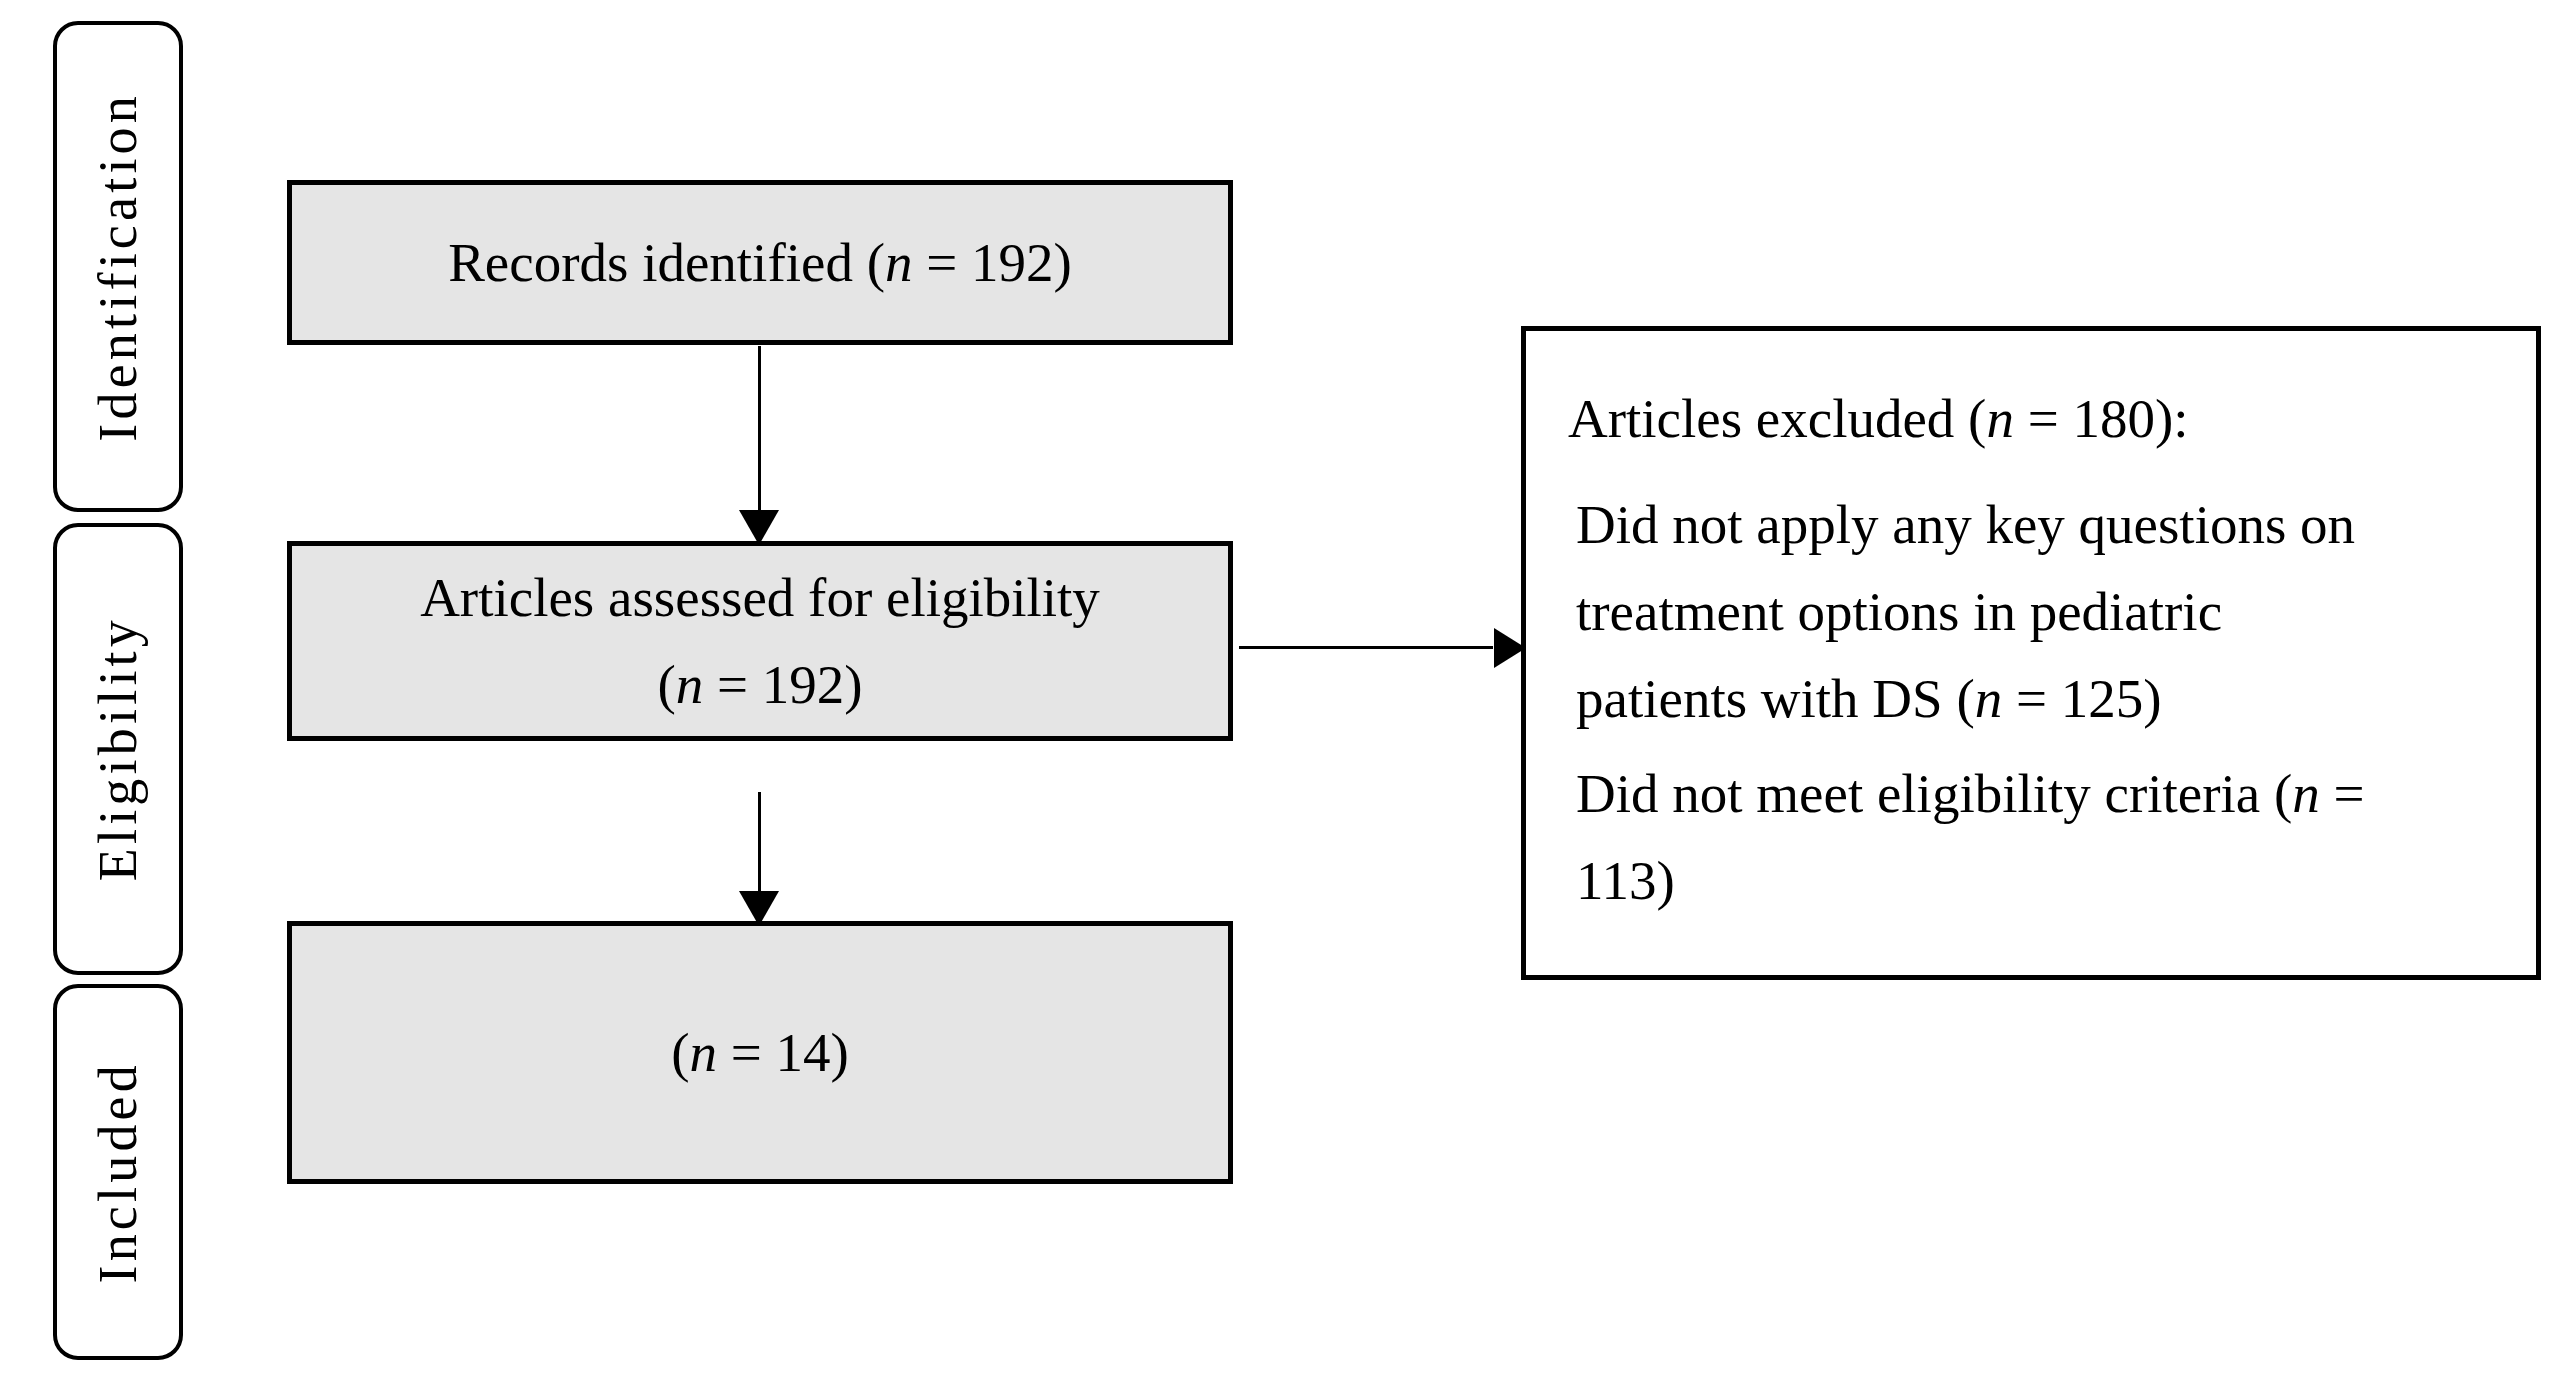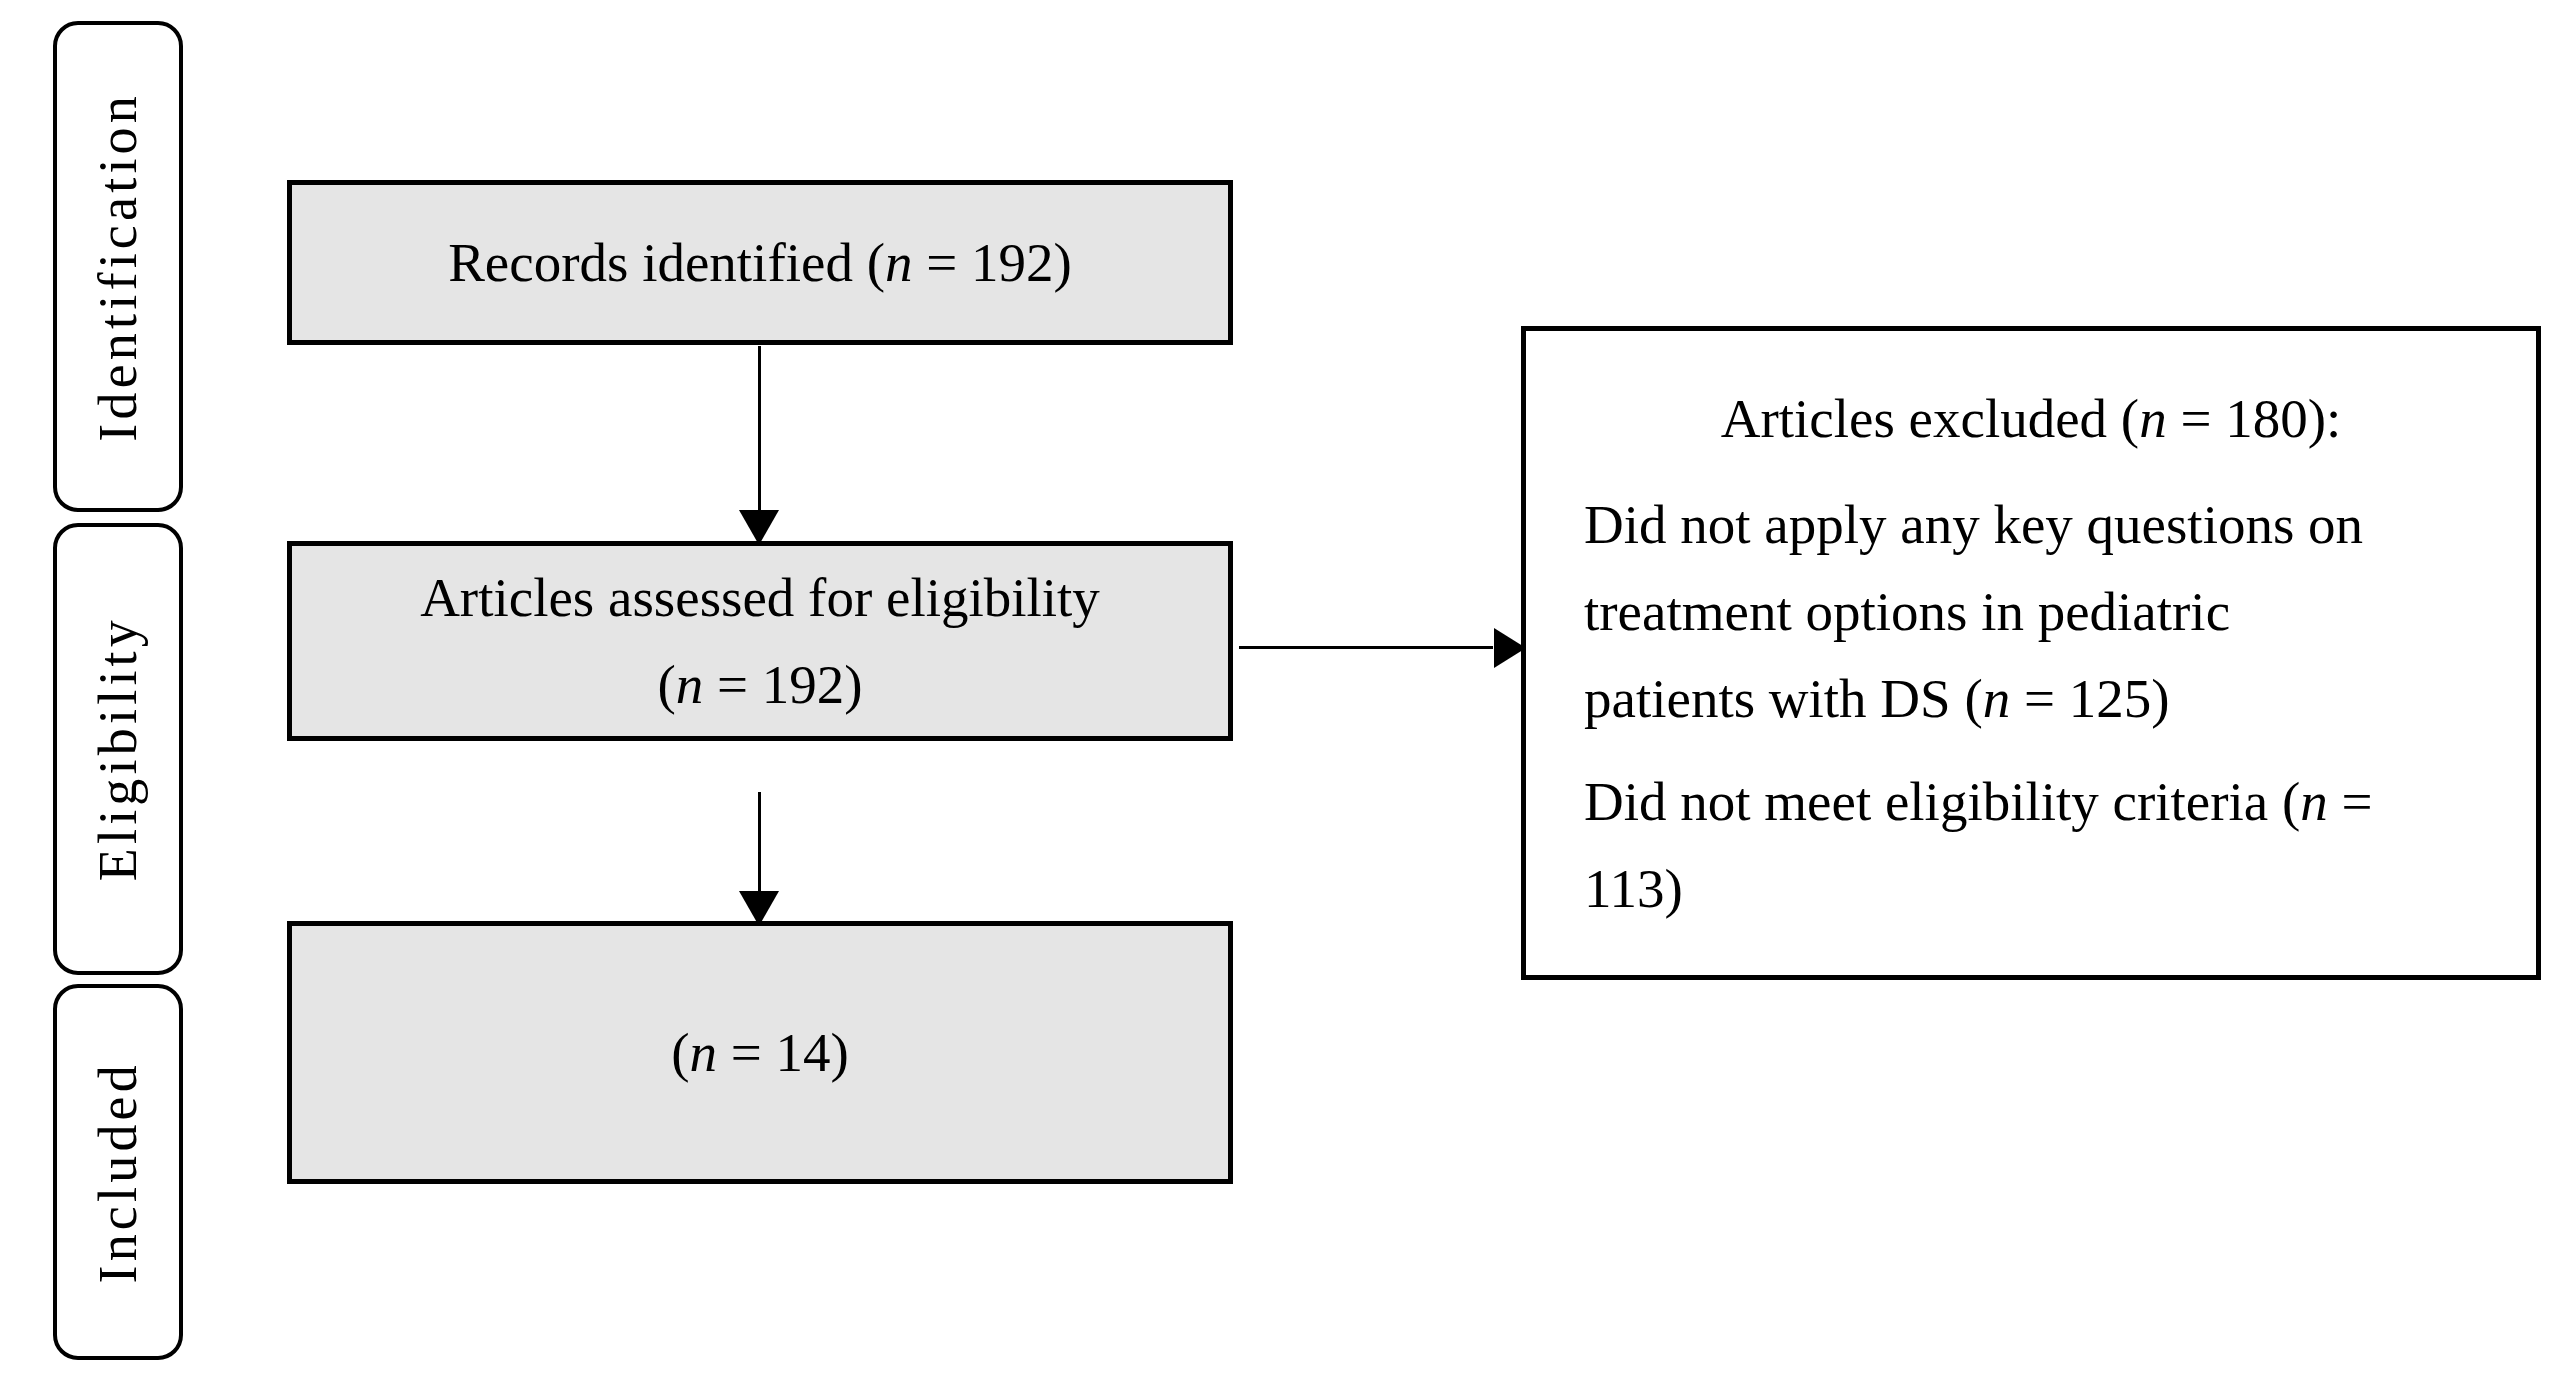"Articles excluded (n = 180):" #box-excluded .heading { text-align: center -> none }
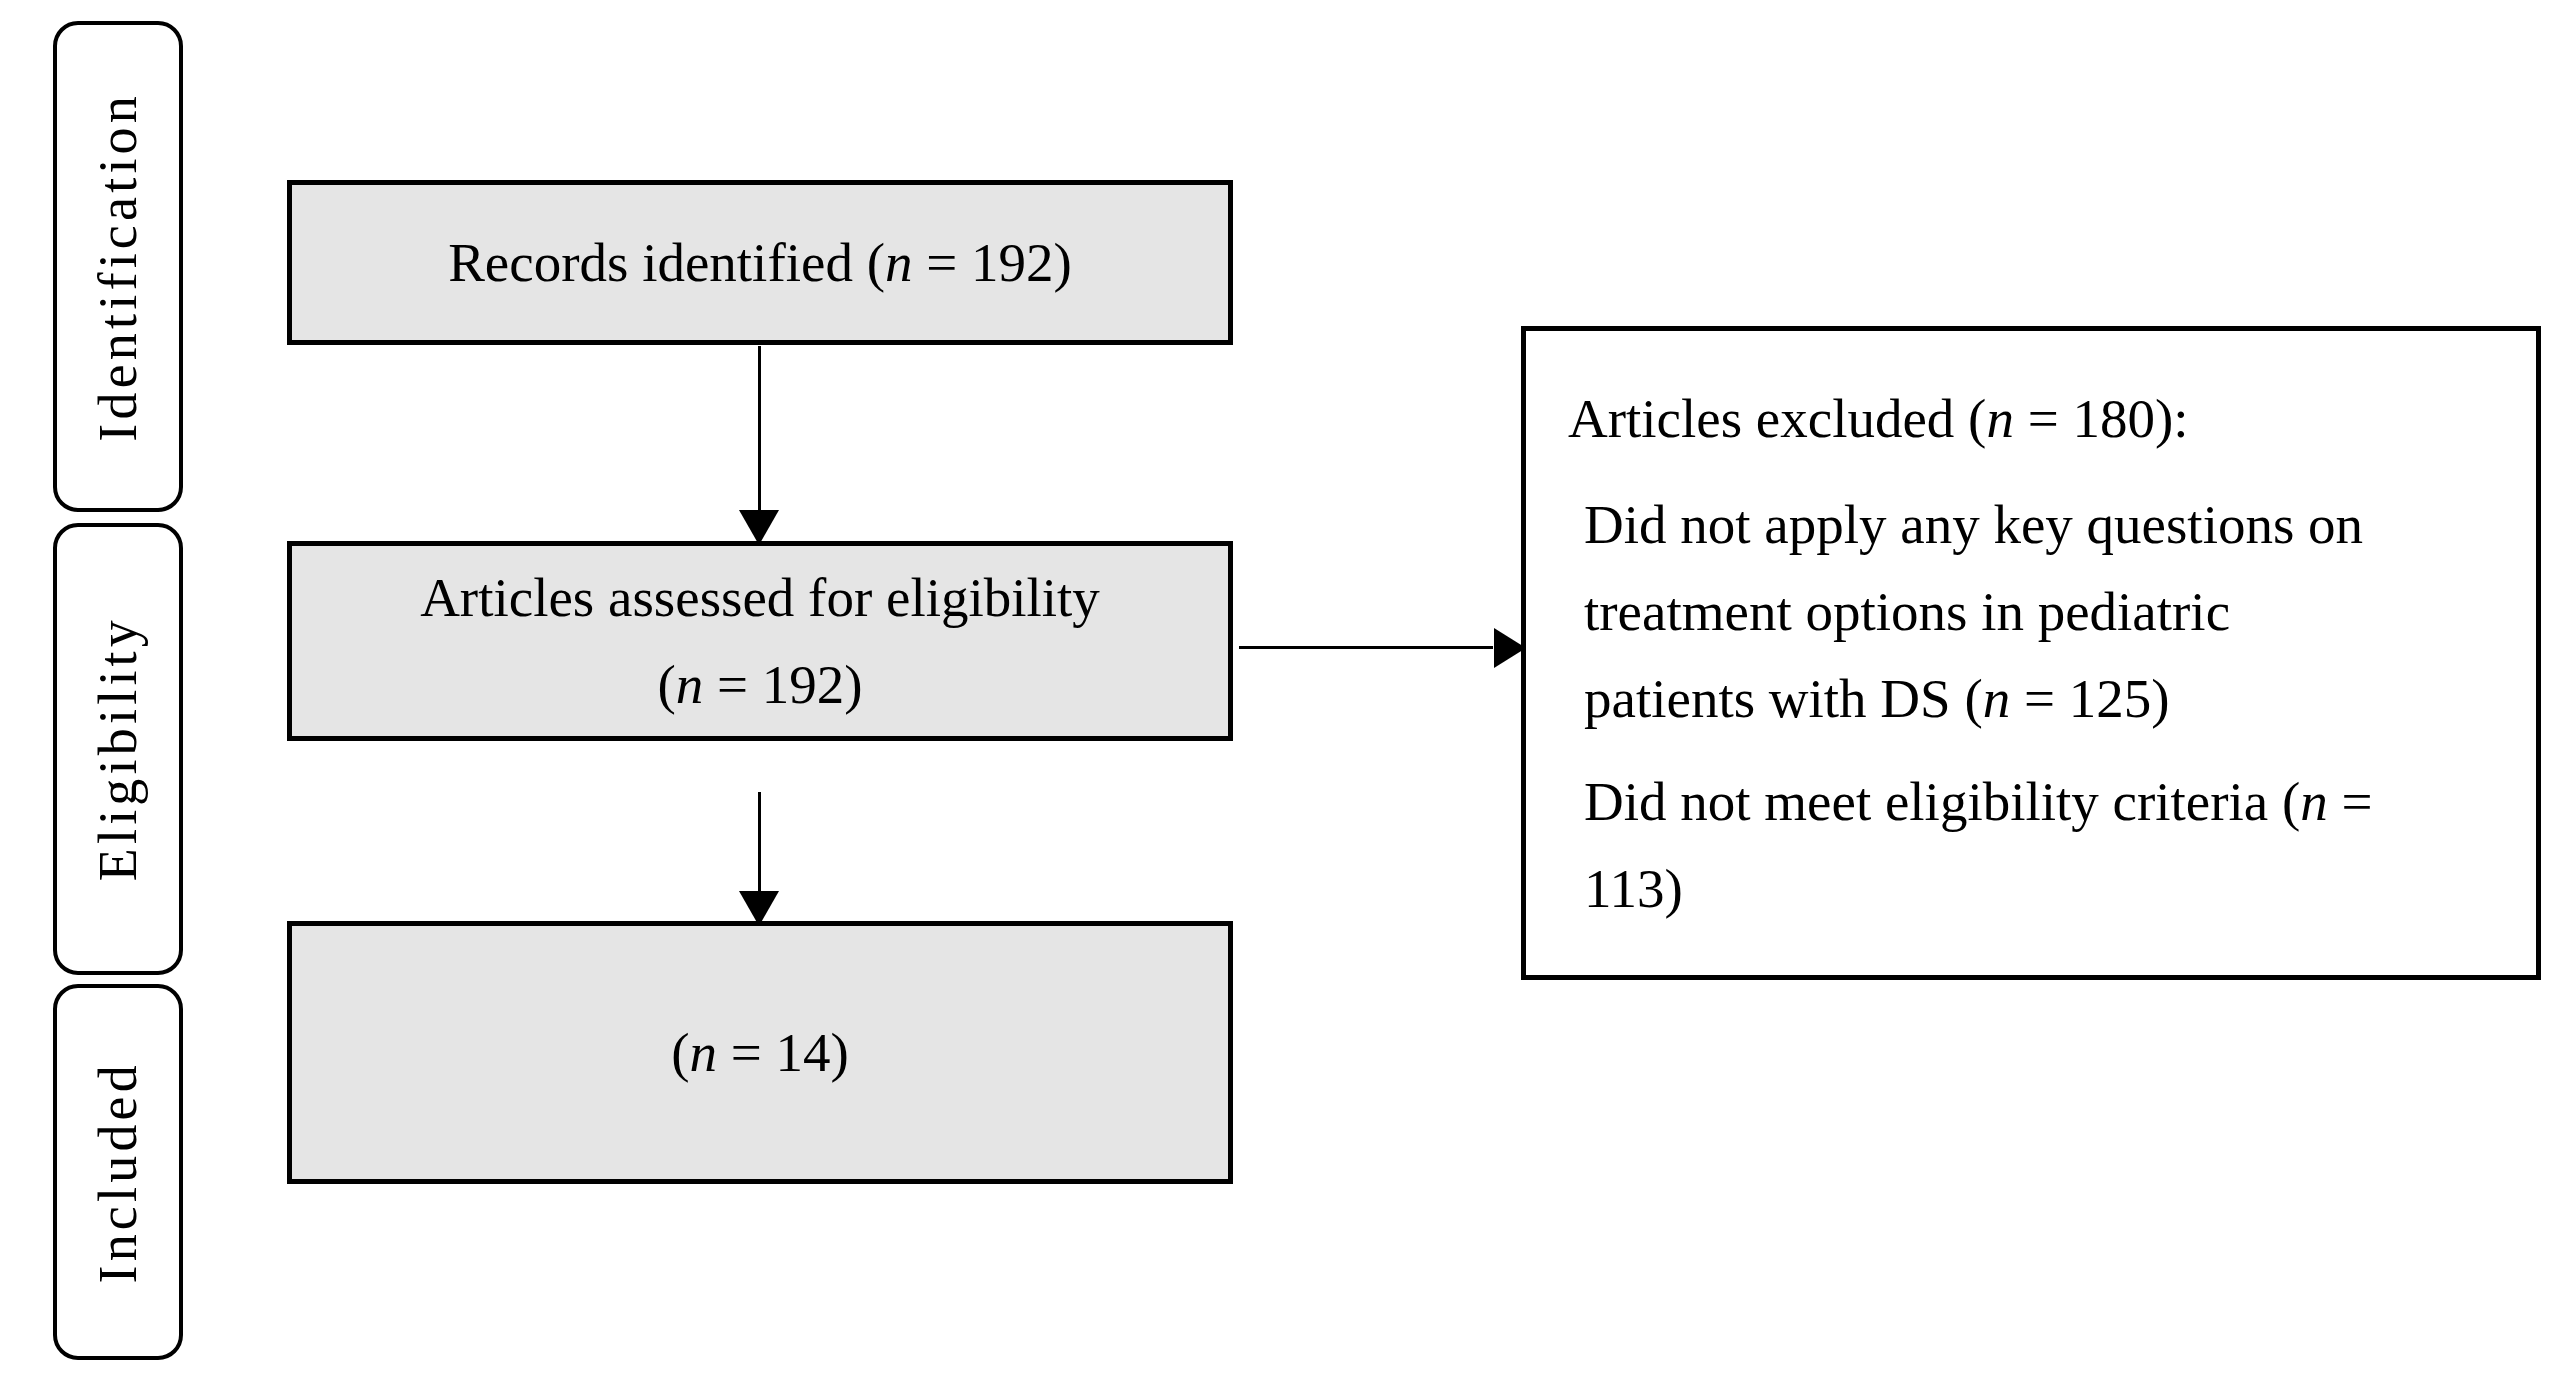"Did not apply any key" #box-excluded .reasons p { margin: 16px -> 8px }
